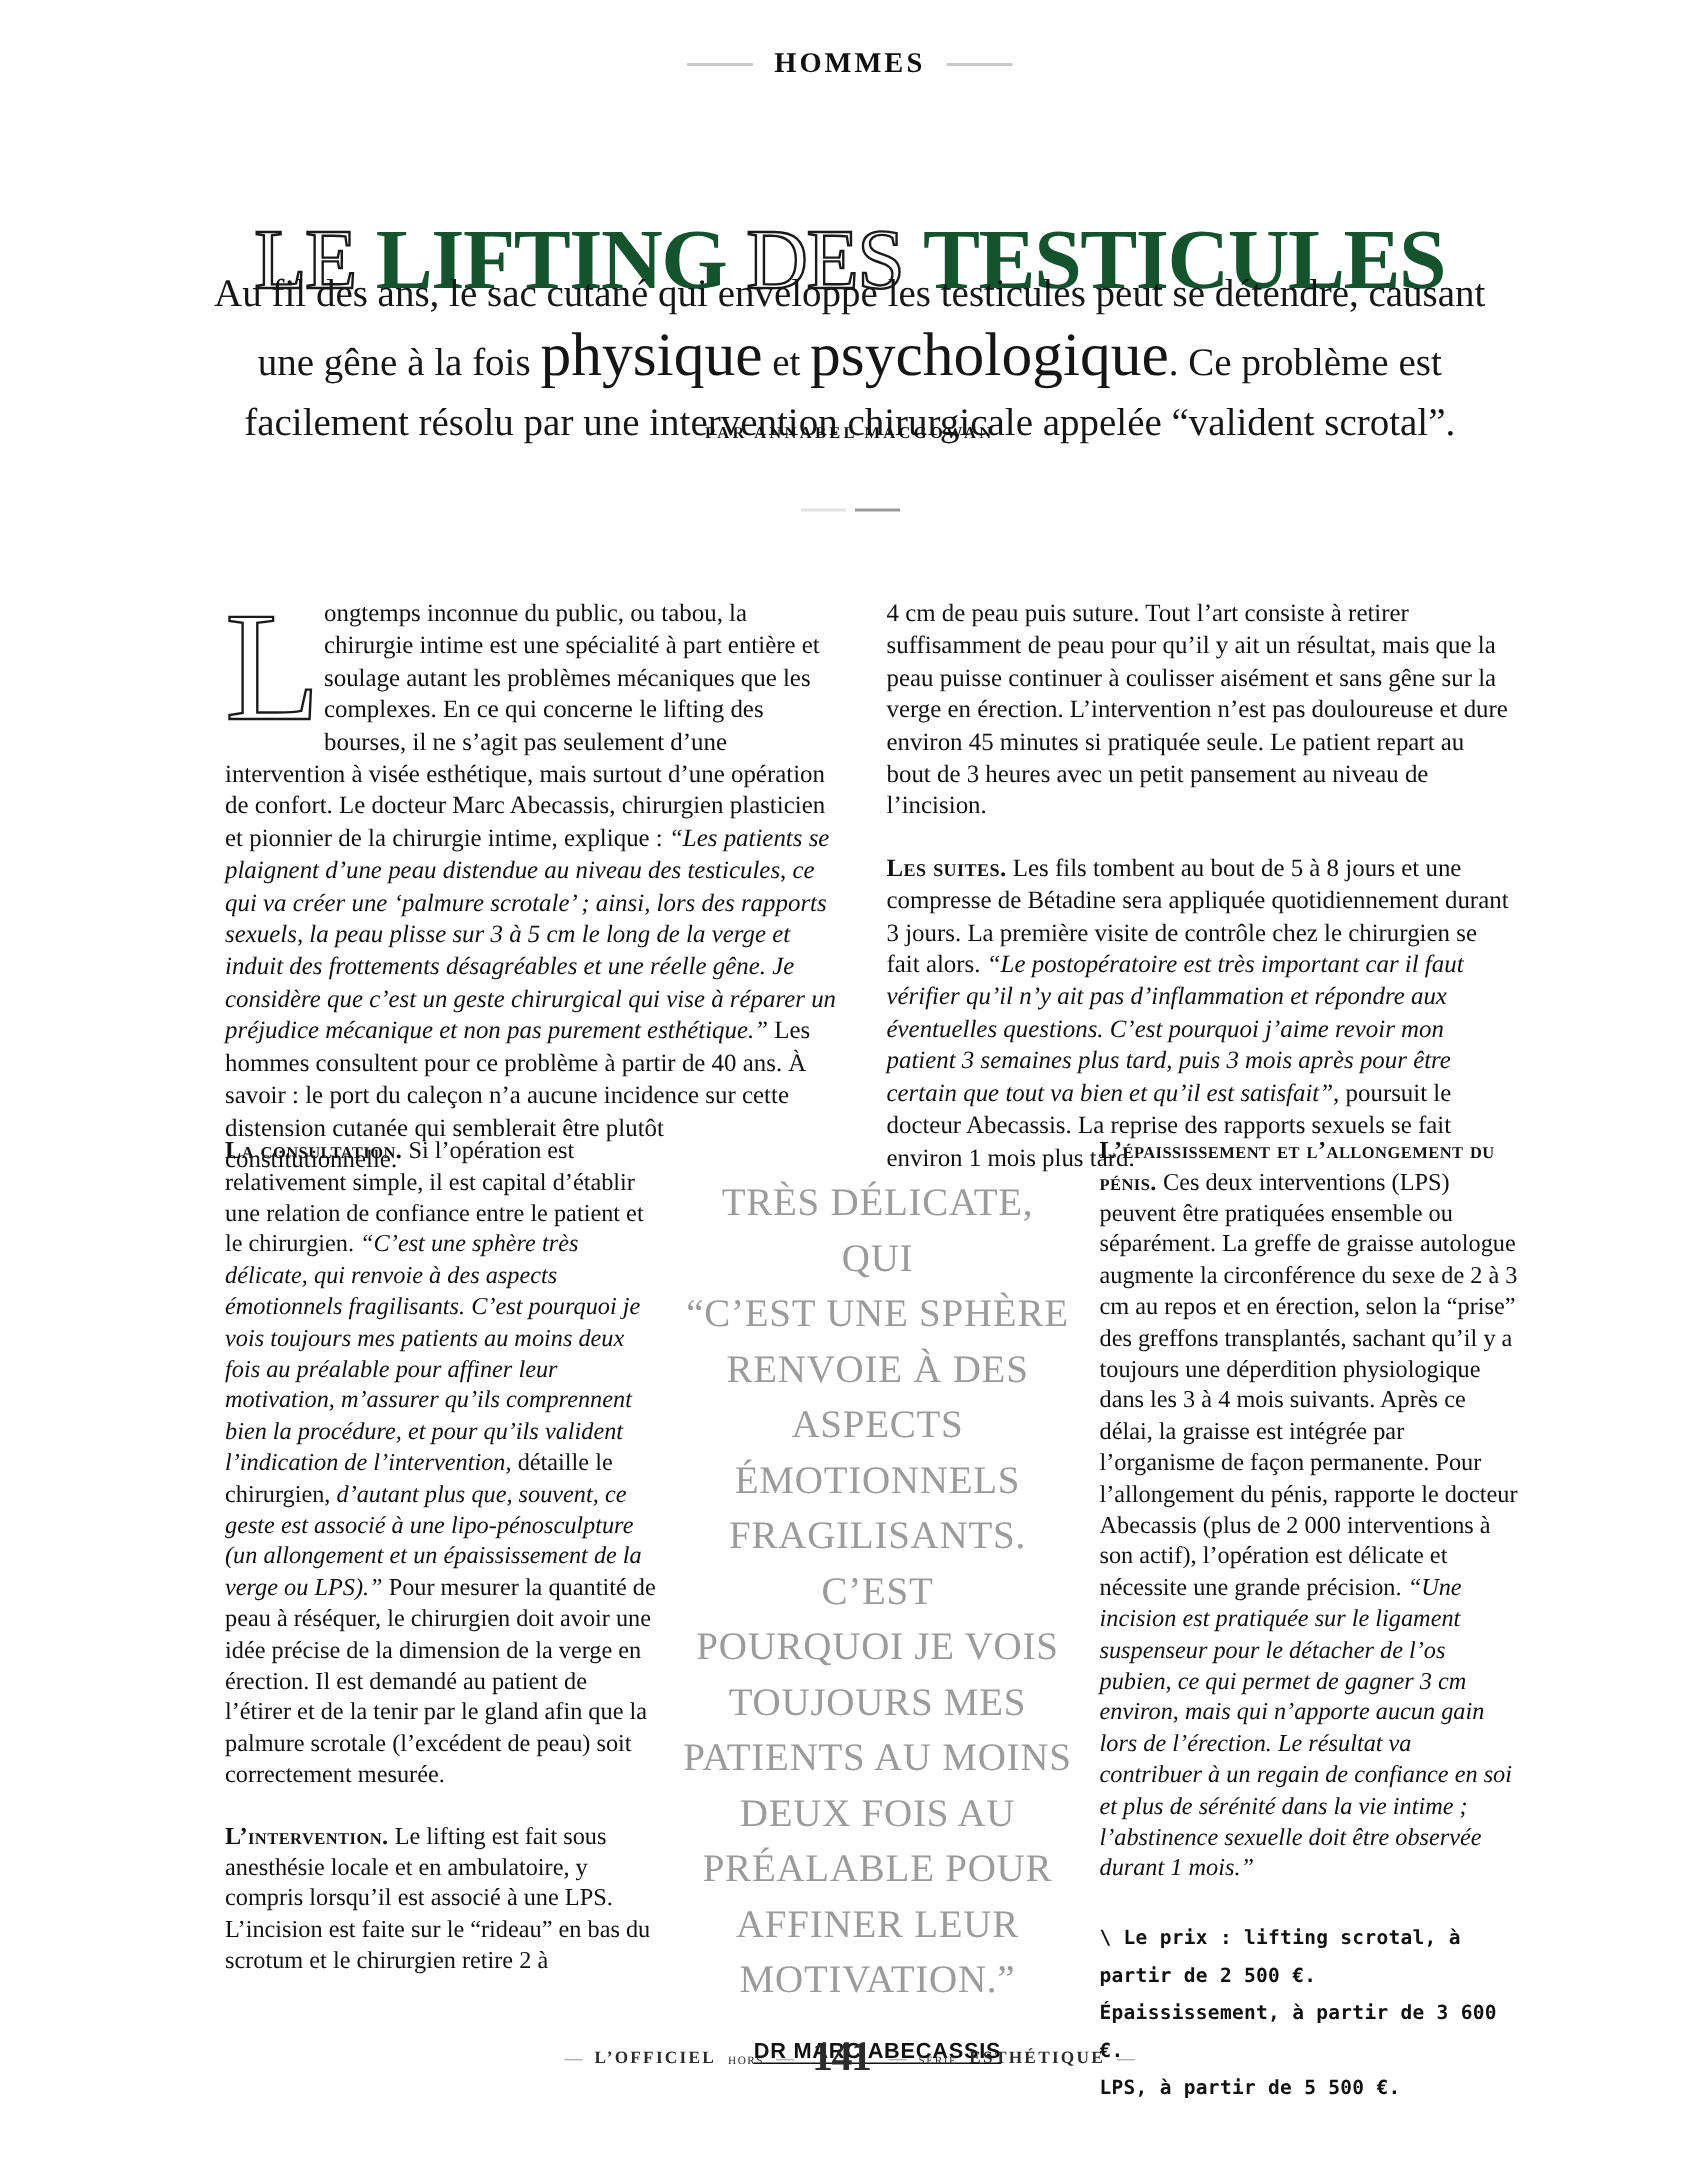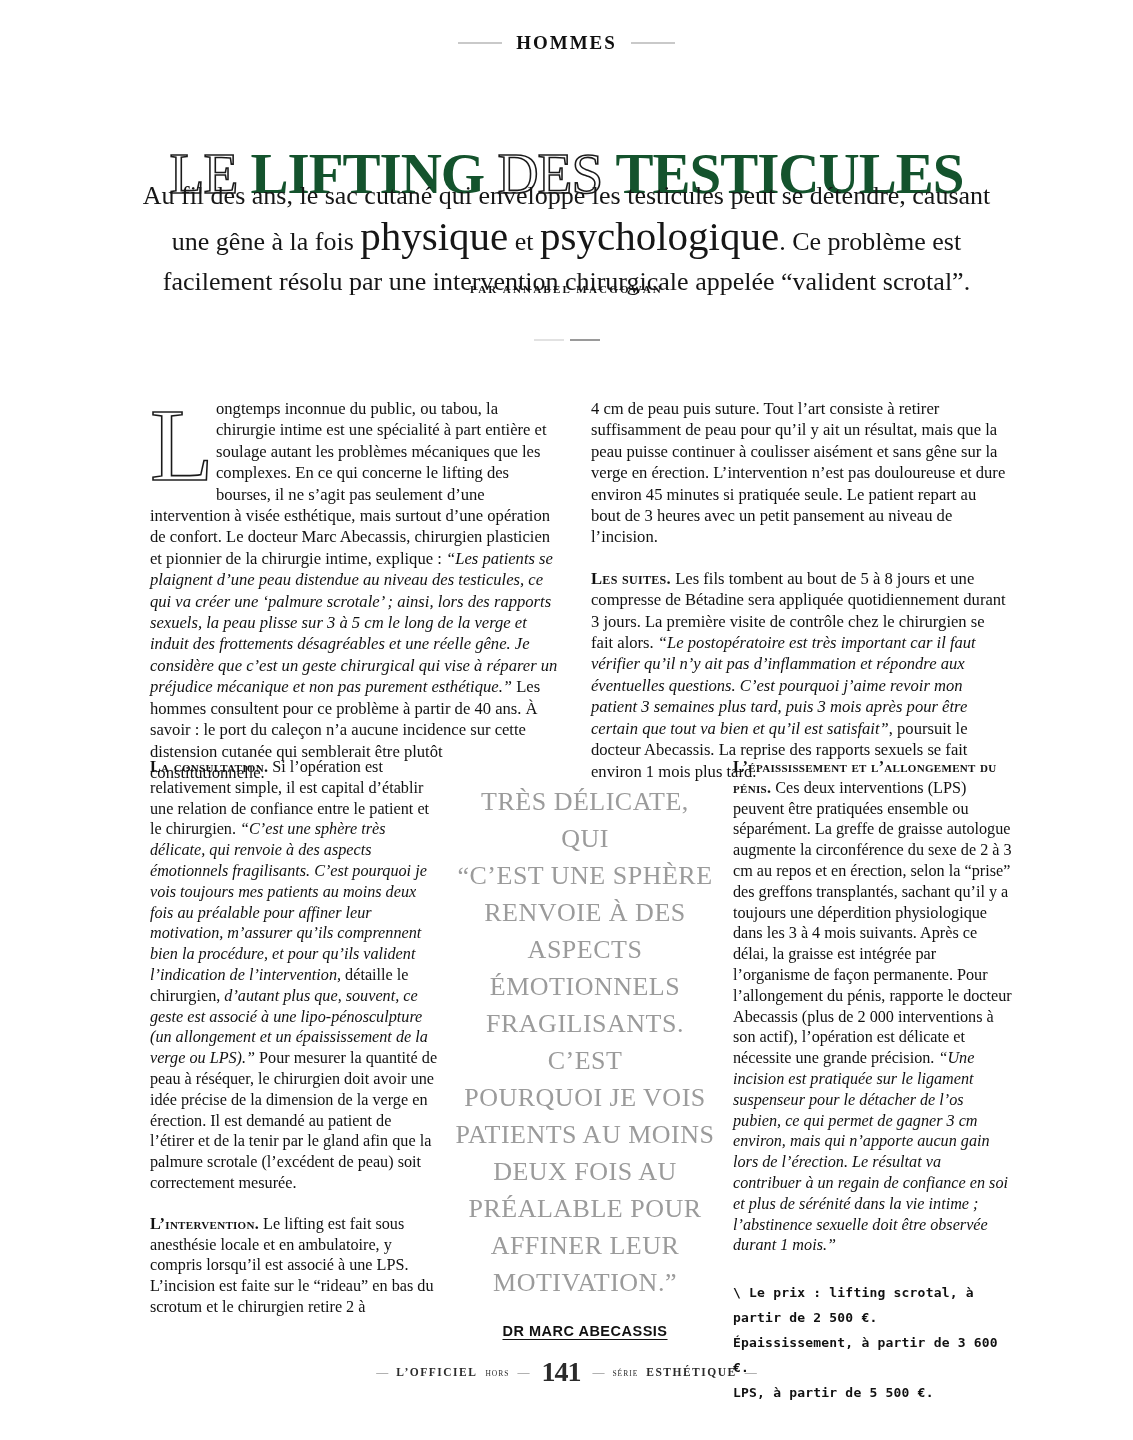"TOUJOURS MES" div { html: none -> <div>TOUJOURS MES</div> }
